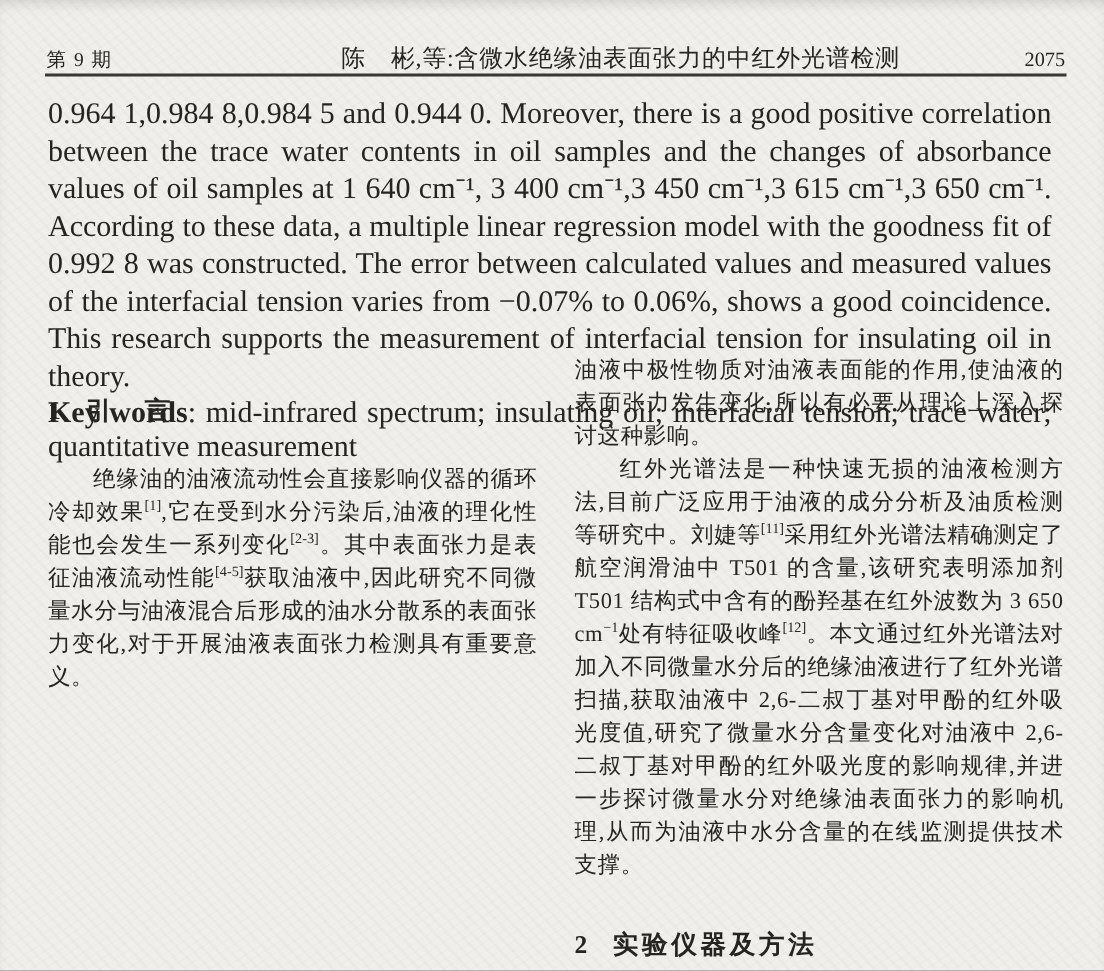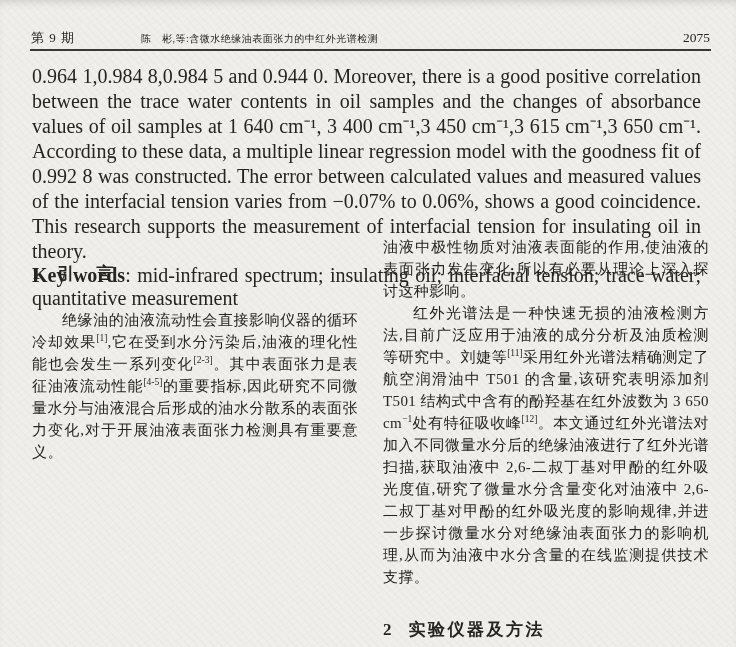"陈 彬,等:含微水绝缘油表面张力的中红外光谱检测" .header-title { font-size: 10px -> 16px; text-align: left -> right }
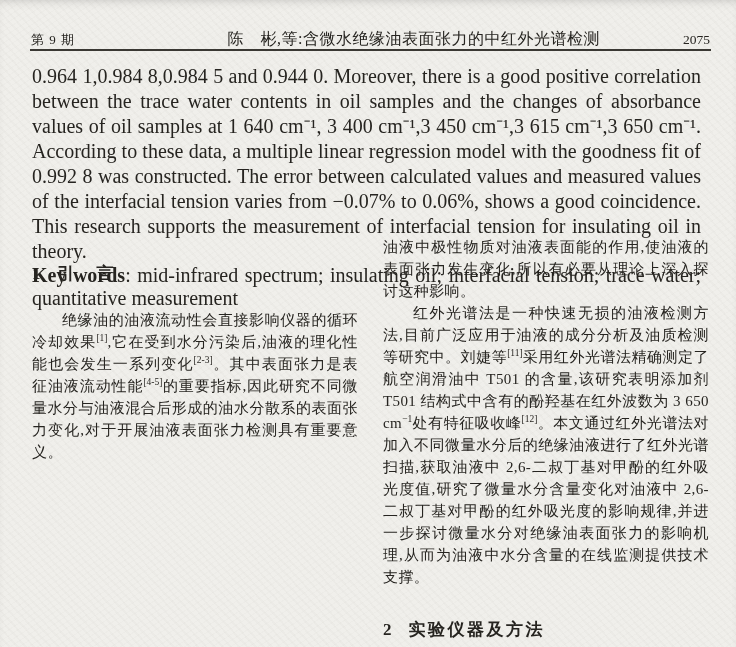"的重要指标,因此研究不同微量水分与油液混合后形成的油水分散系的表面张力变化,对于" span { text: 的重要指标 -> 获取油液中 }
